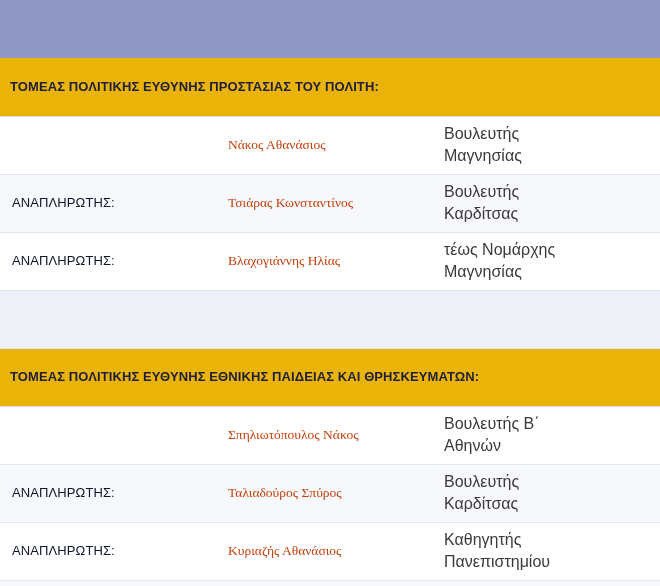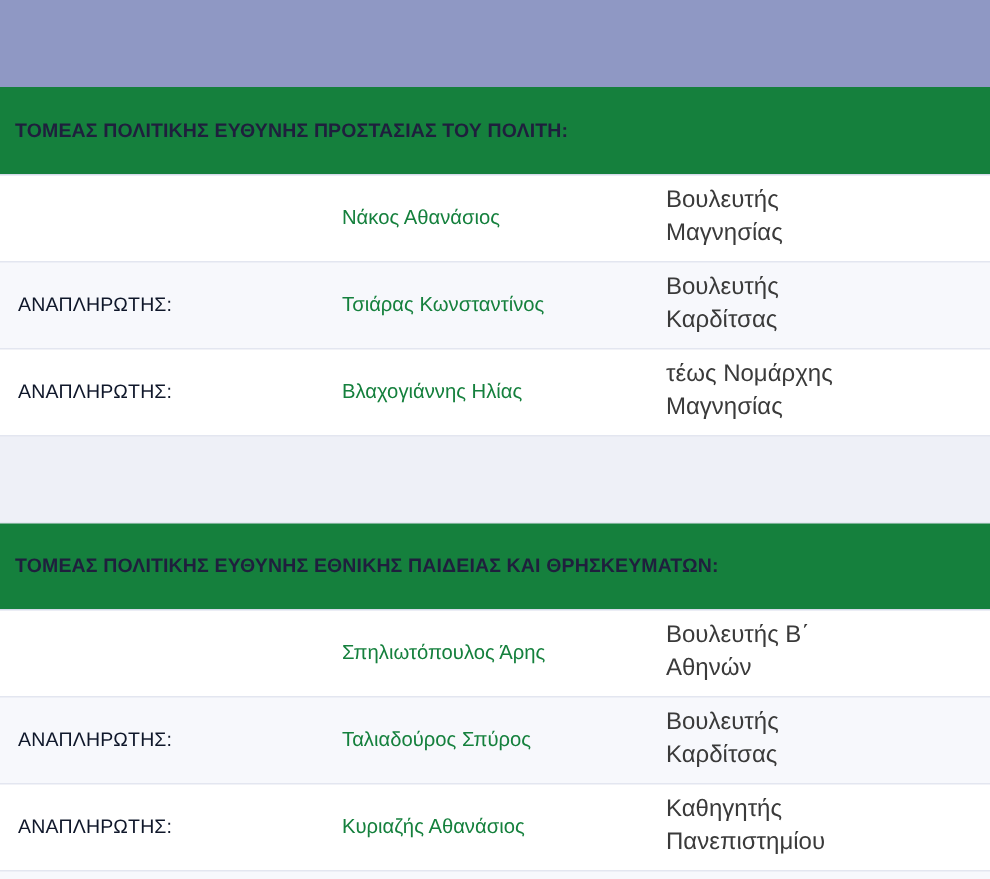"ΤΟΜΕΑΣ ΠΟΛΙΤΙΚΗΣ ΕΥΘΥΝΗΣ ΠΡΟΣΤΑΣΙΑΣ ΤΟΥ" tr.section-header td { background: #15803d -> #eab308 }
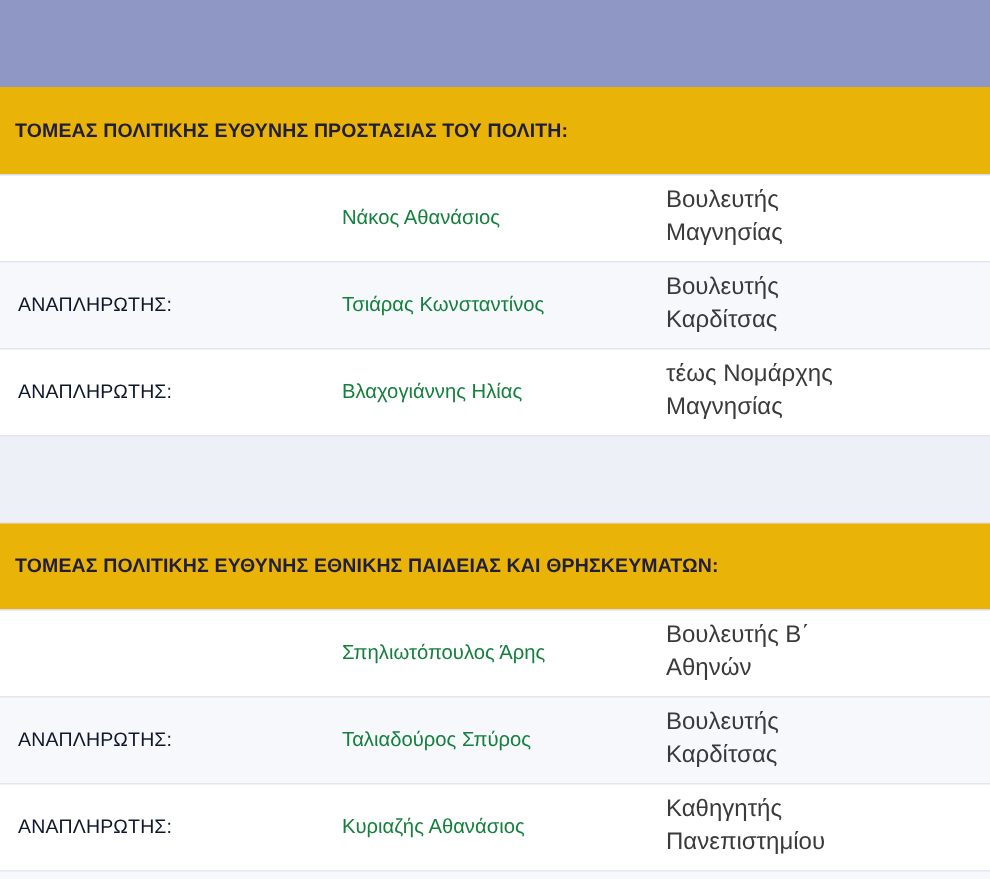"Νάκος Αθανάσιος" td.c-name { color: #15803d -> #c2410c; font-family: none -> Liberation Serif, serif }
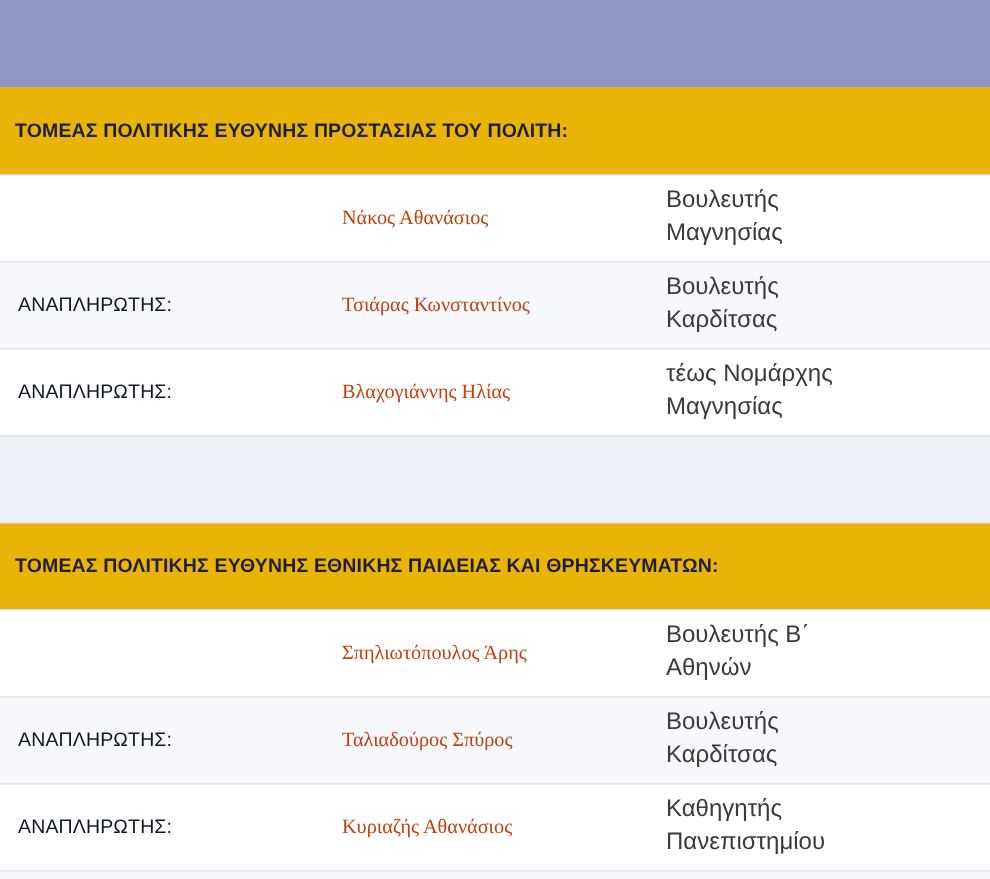"Σπηλιωτόπουλος Άρης" td.c-name { text: Άρης -> Νάκος }
